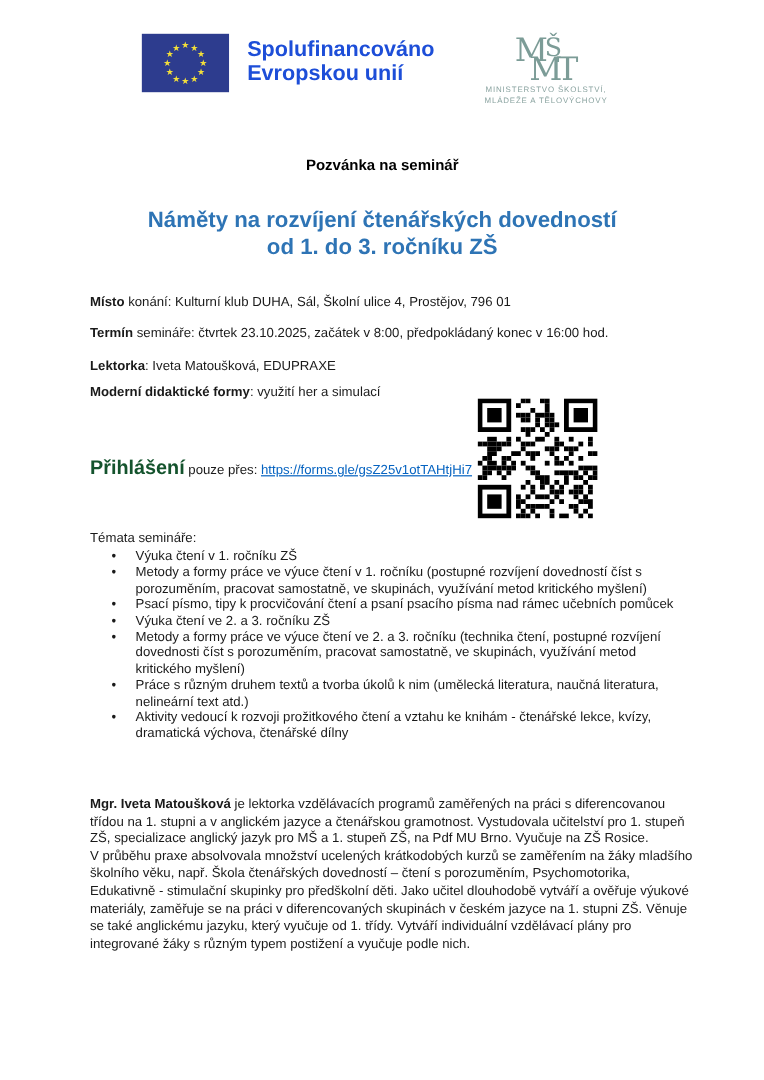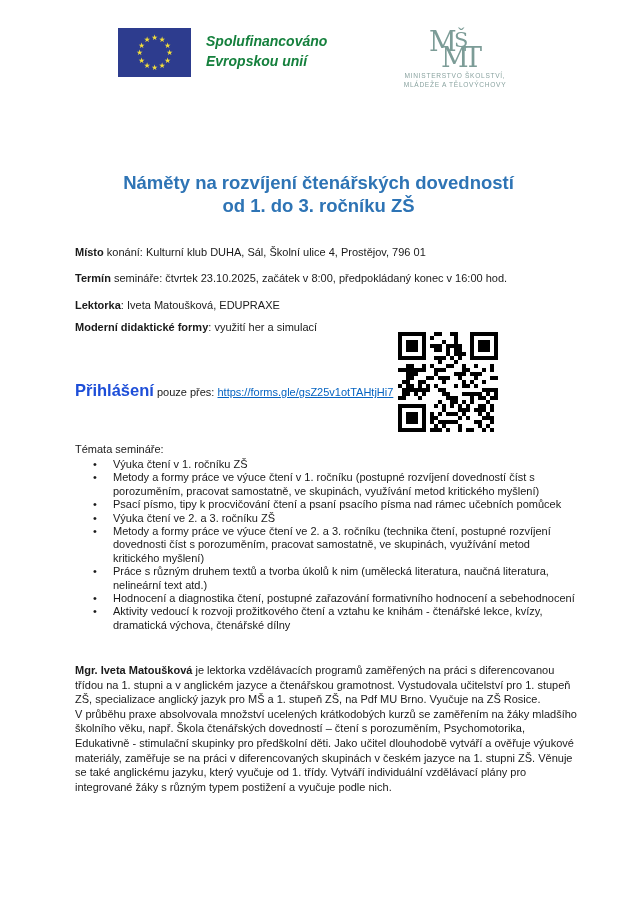"Spolufinancováno" .eu-text { color: #15803d -> #1d4ed8; font-size: 14px -> 18px; font-style: italic -> none }
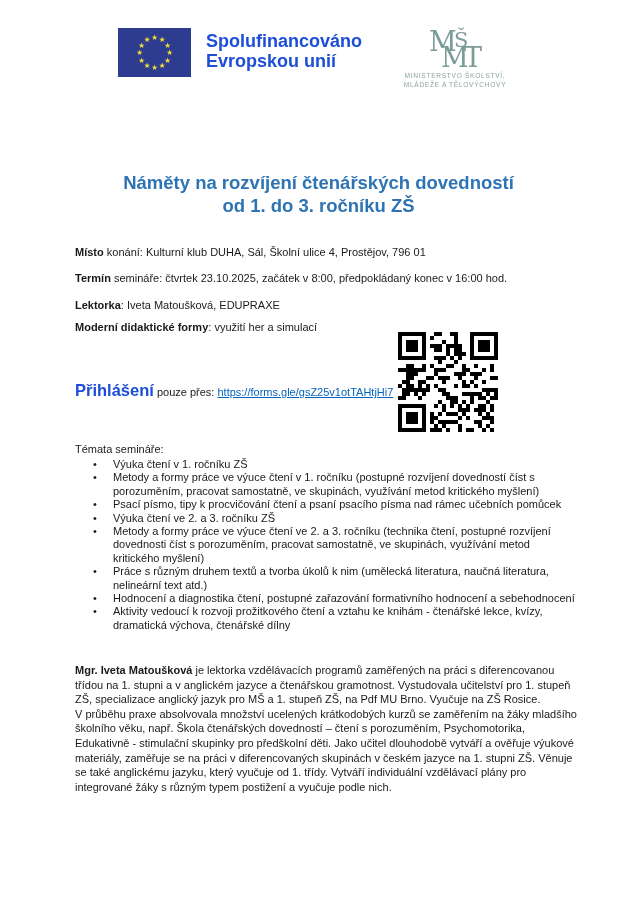"Pozvánka na seminář" div.subtitle { html: none -> <div>Pozvánka na seminář</div> }
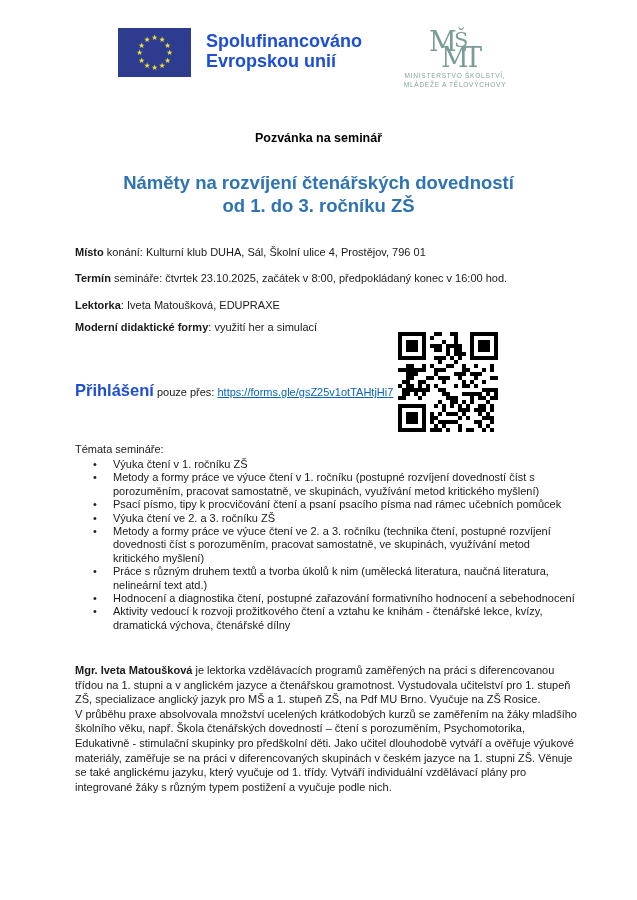"Přihlášení" .signup-heading { color: #1d4ed8 -> #14532d }
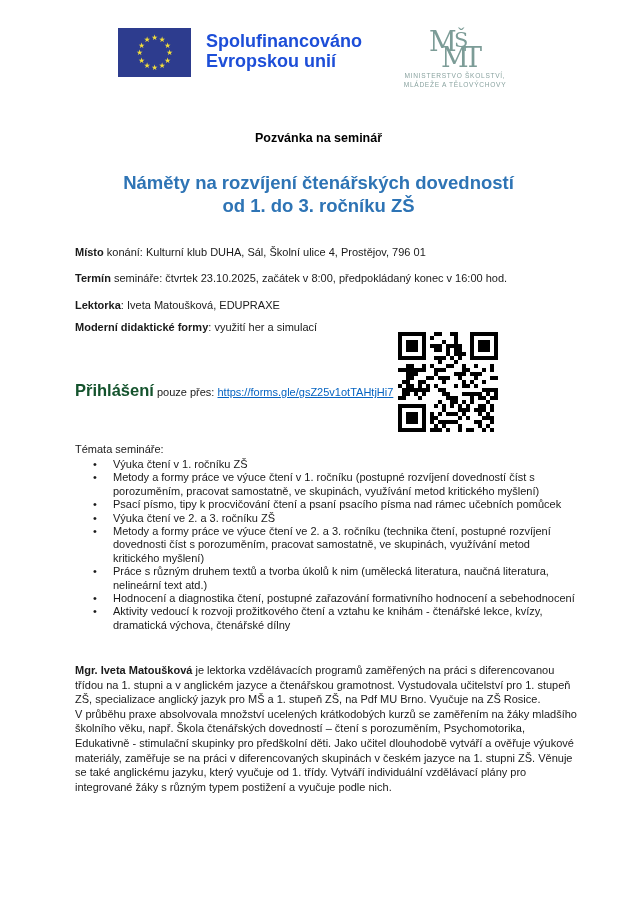"Hodnocení a diagnostika čtení, postupné" li { html: <li>Hodnocení a diagnostika čtení, postupné zařazování formativního hodnocení a sebehodnocení</li> -> none }
